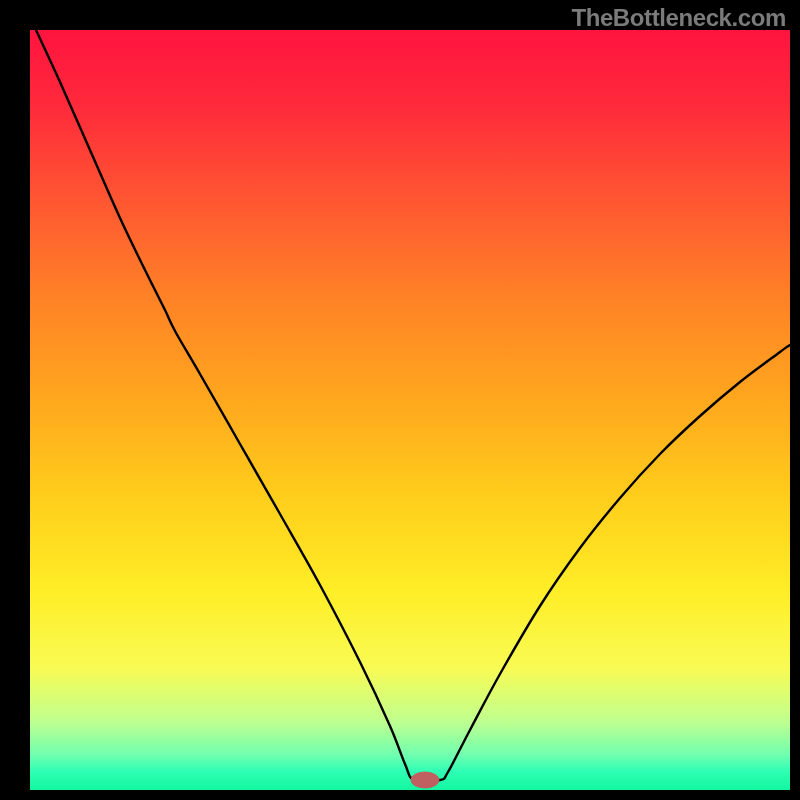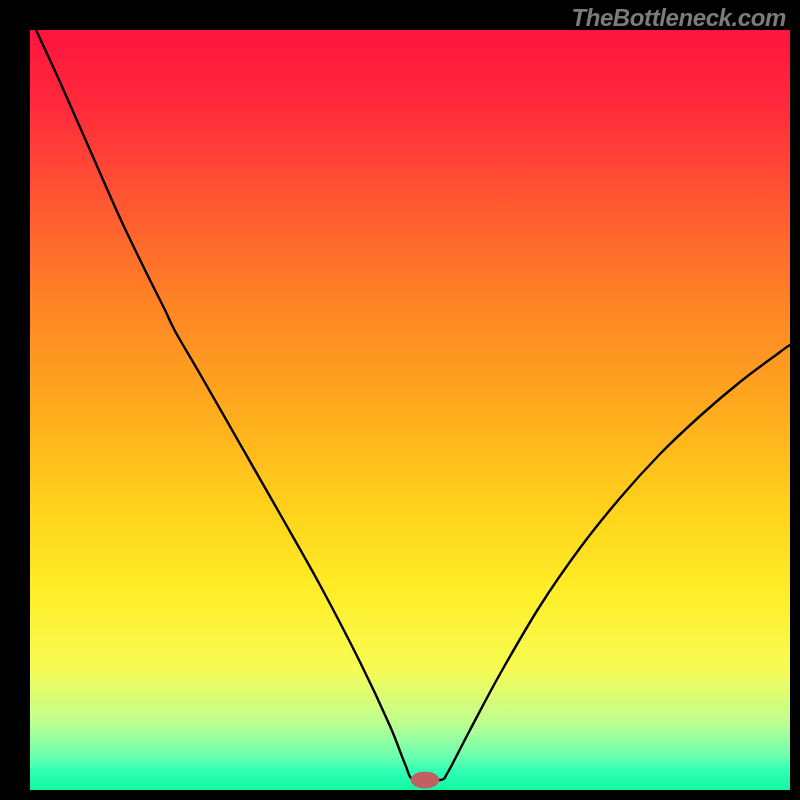"TheBottleneck.com" .watermark { font-style: italic -> none }
